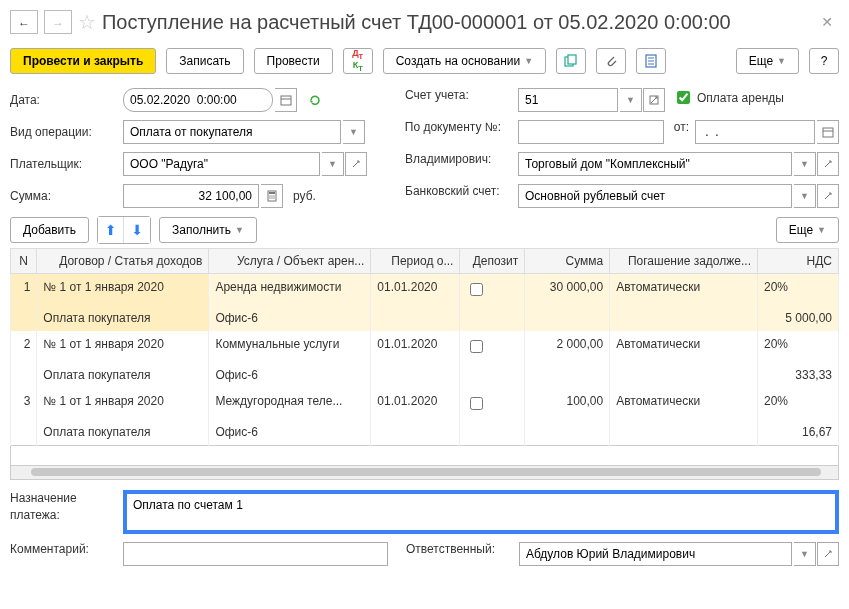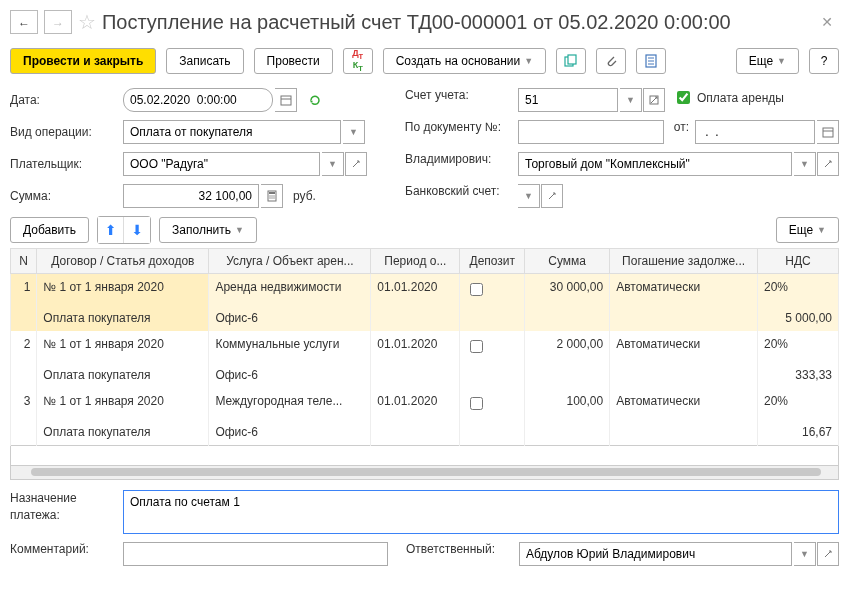"Основной рублевый счет" input.input { html: none -> <input> }
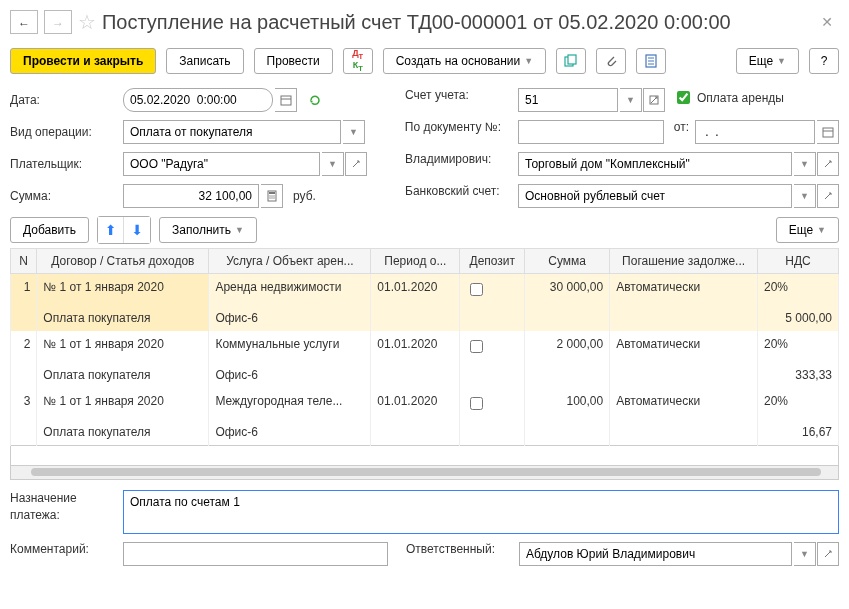"Договор / Статья доходов" .table th { text-align: center -> right }
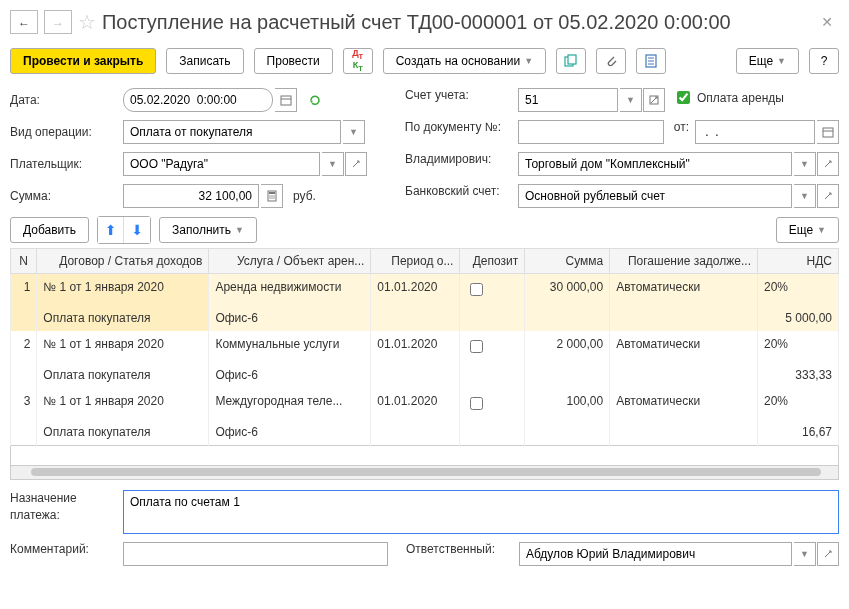"Оплата по счетам 1" .textarea { border: 1px solid #3b82f6 -> 4px solid #3b82f6 }
